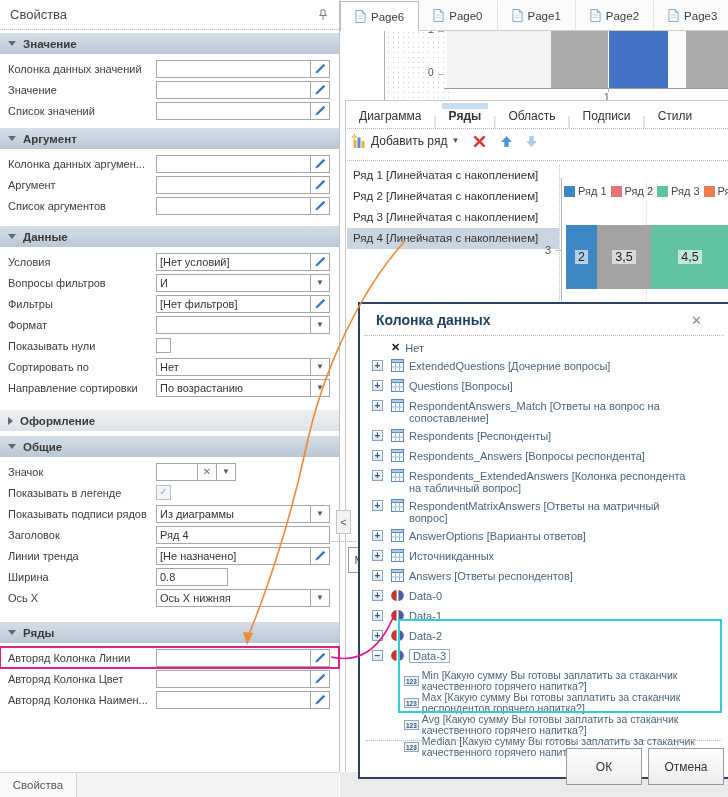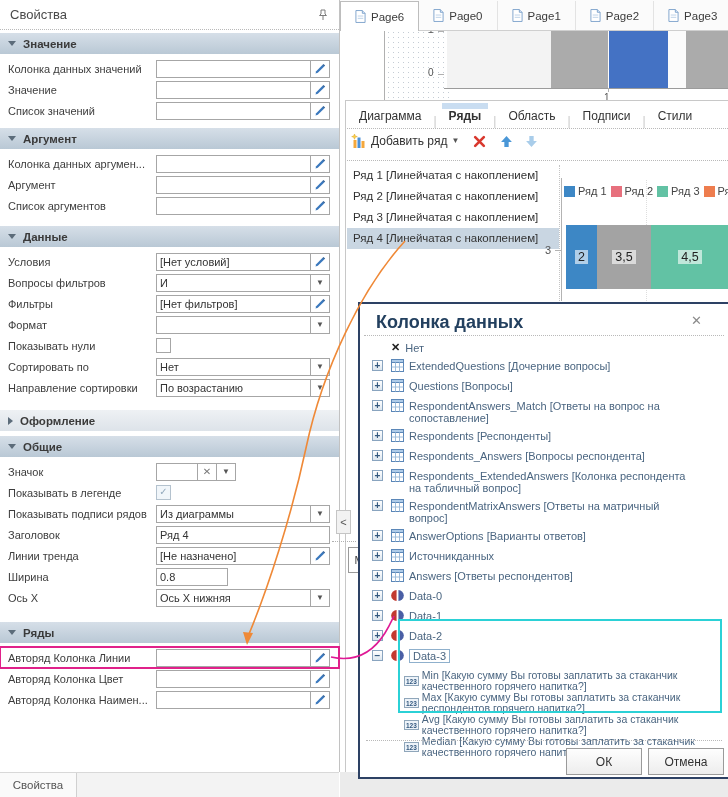"Колонка данных" .pp-title { font-size: 18px -> 14px }
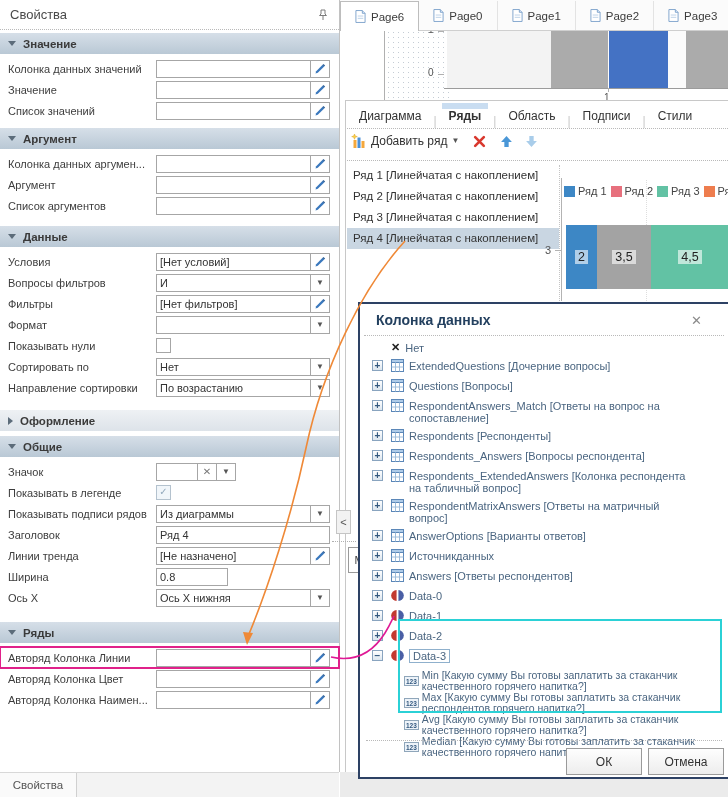"ОК" .pp-btn { height: 27px -> 37px }
